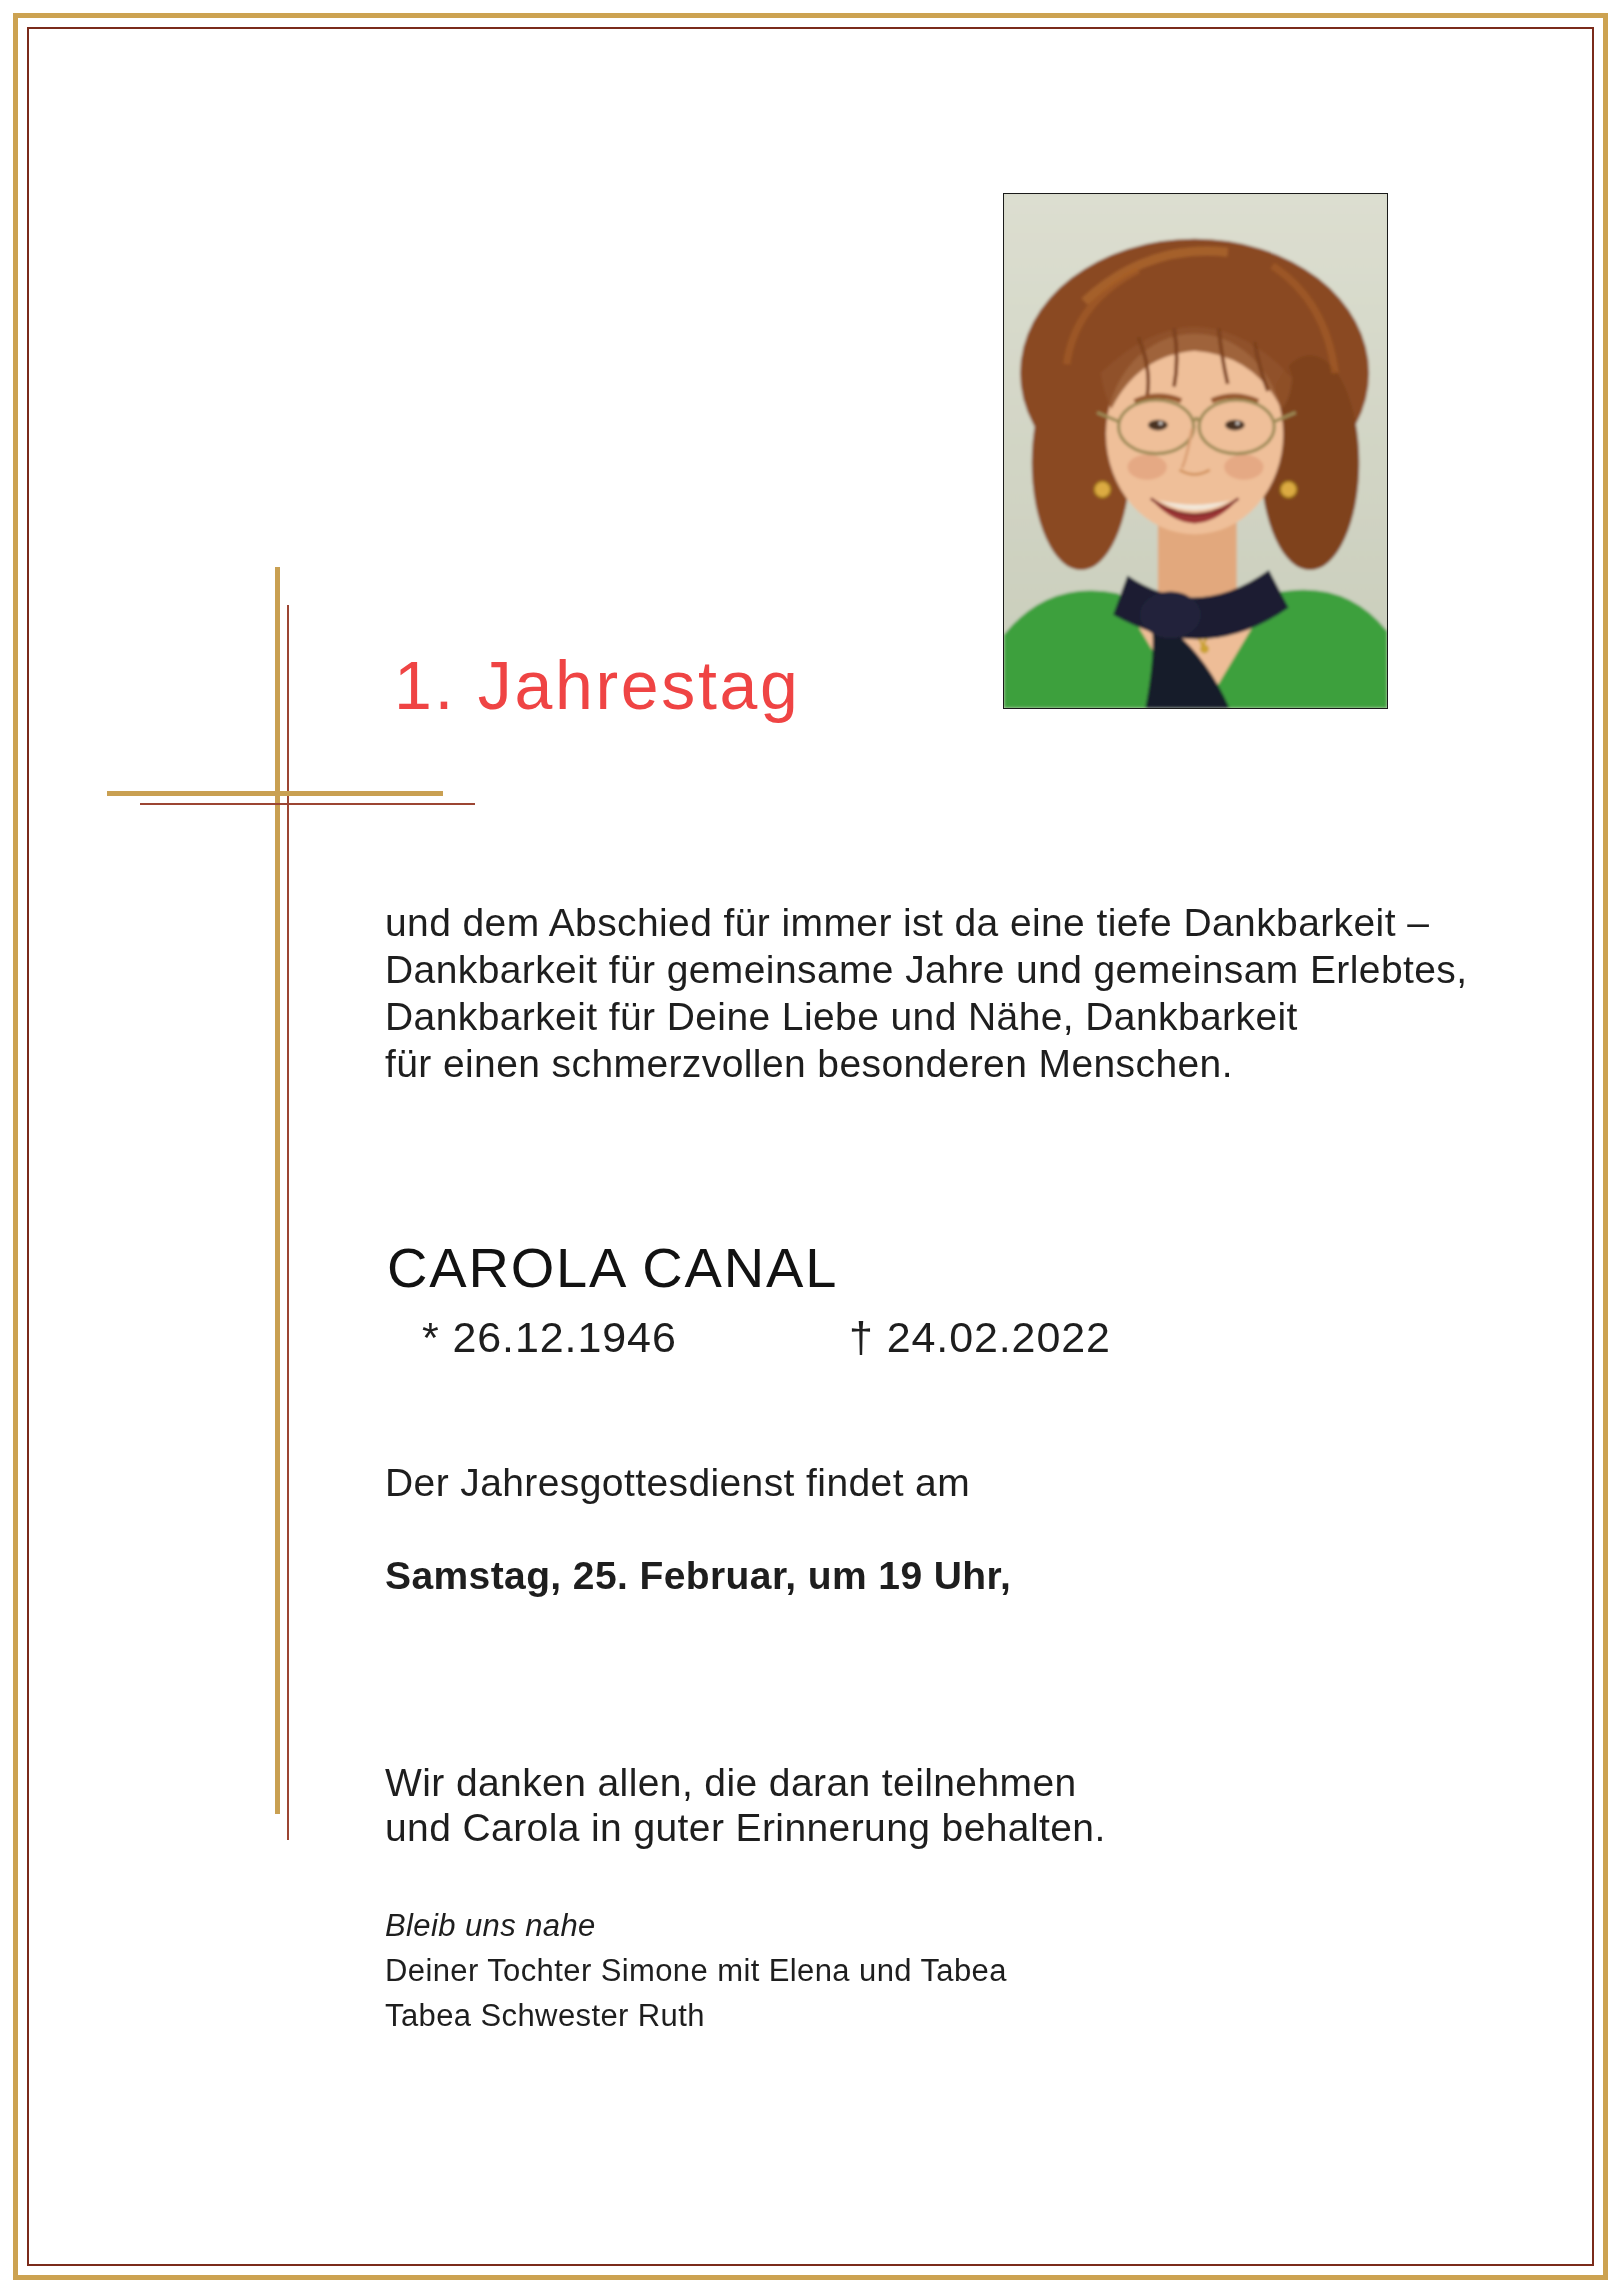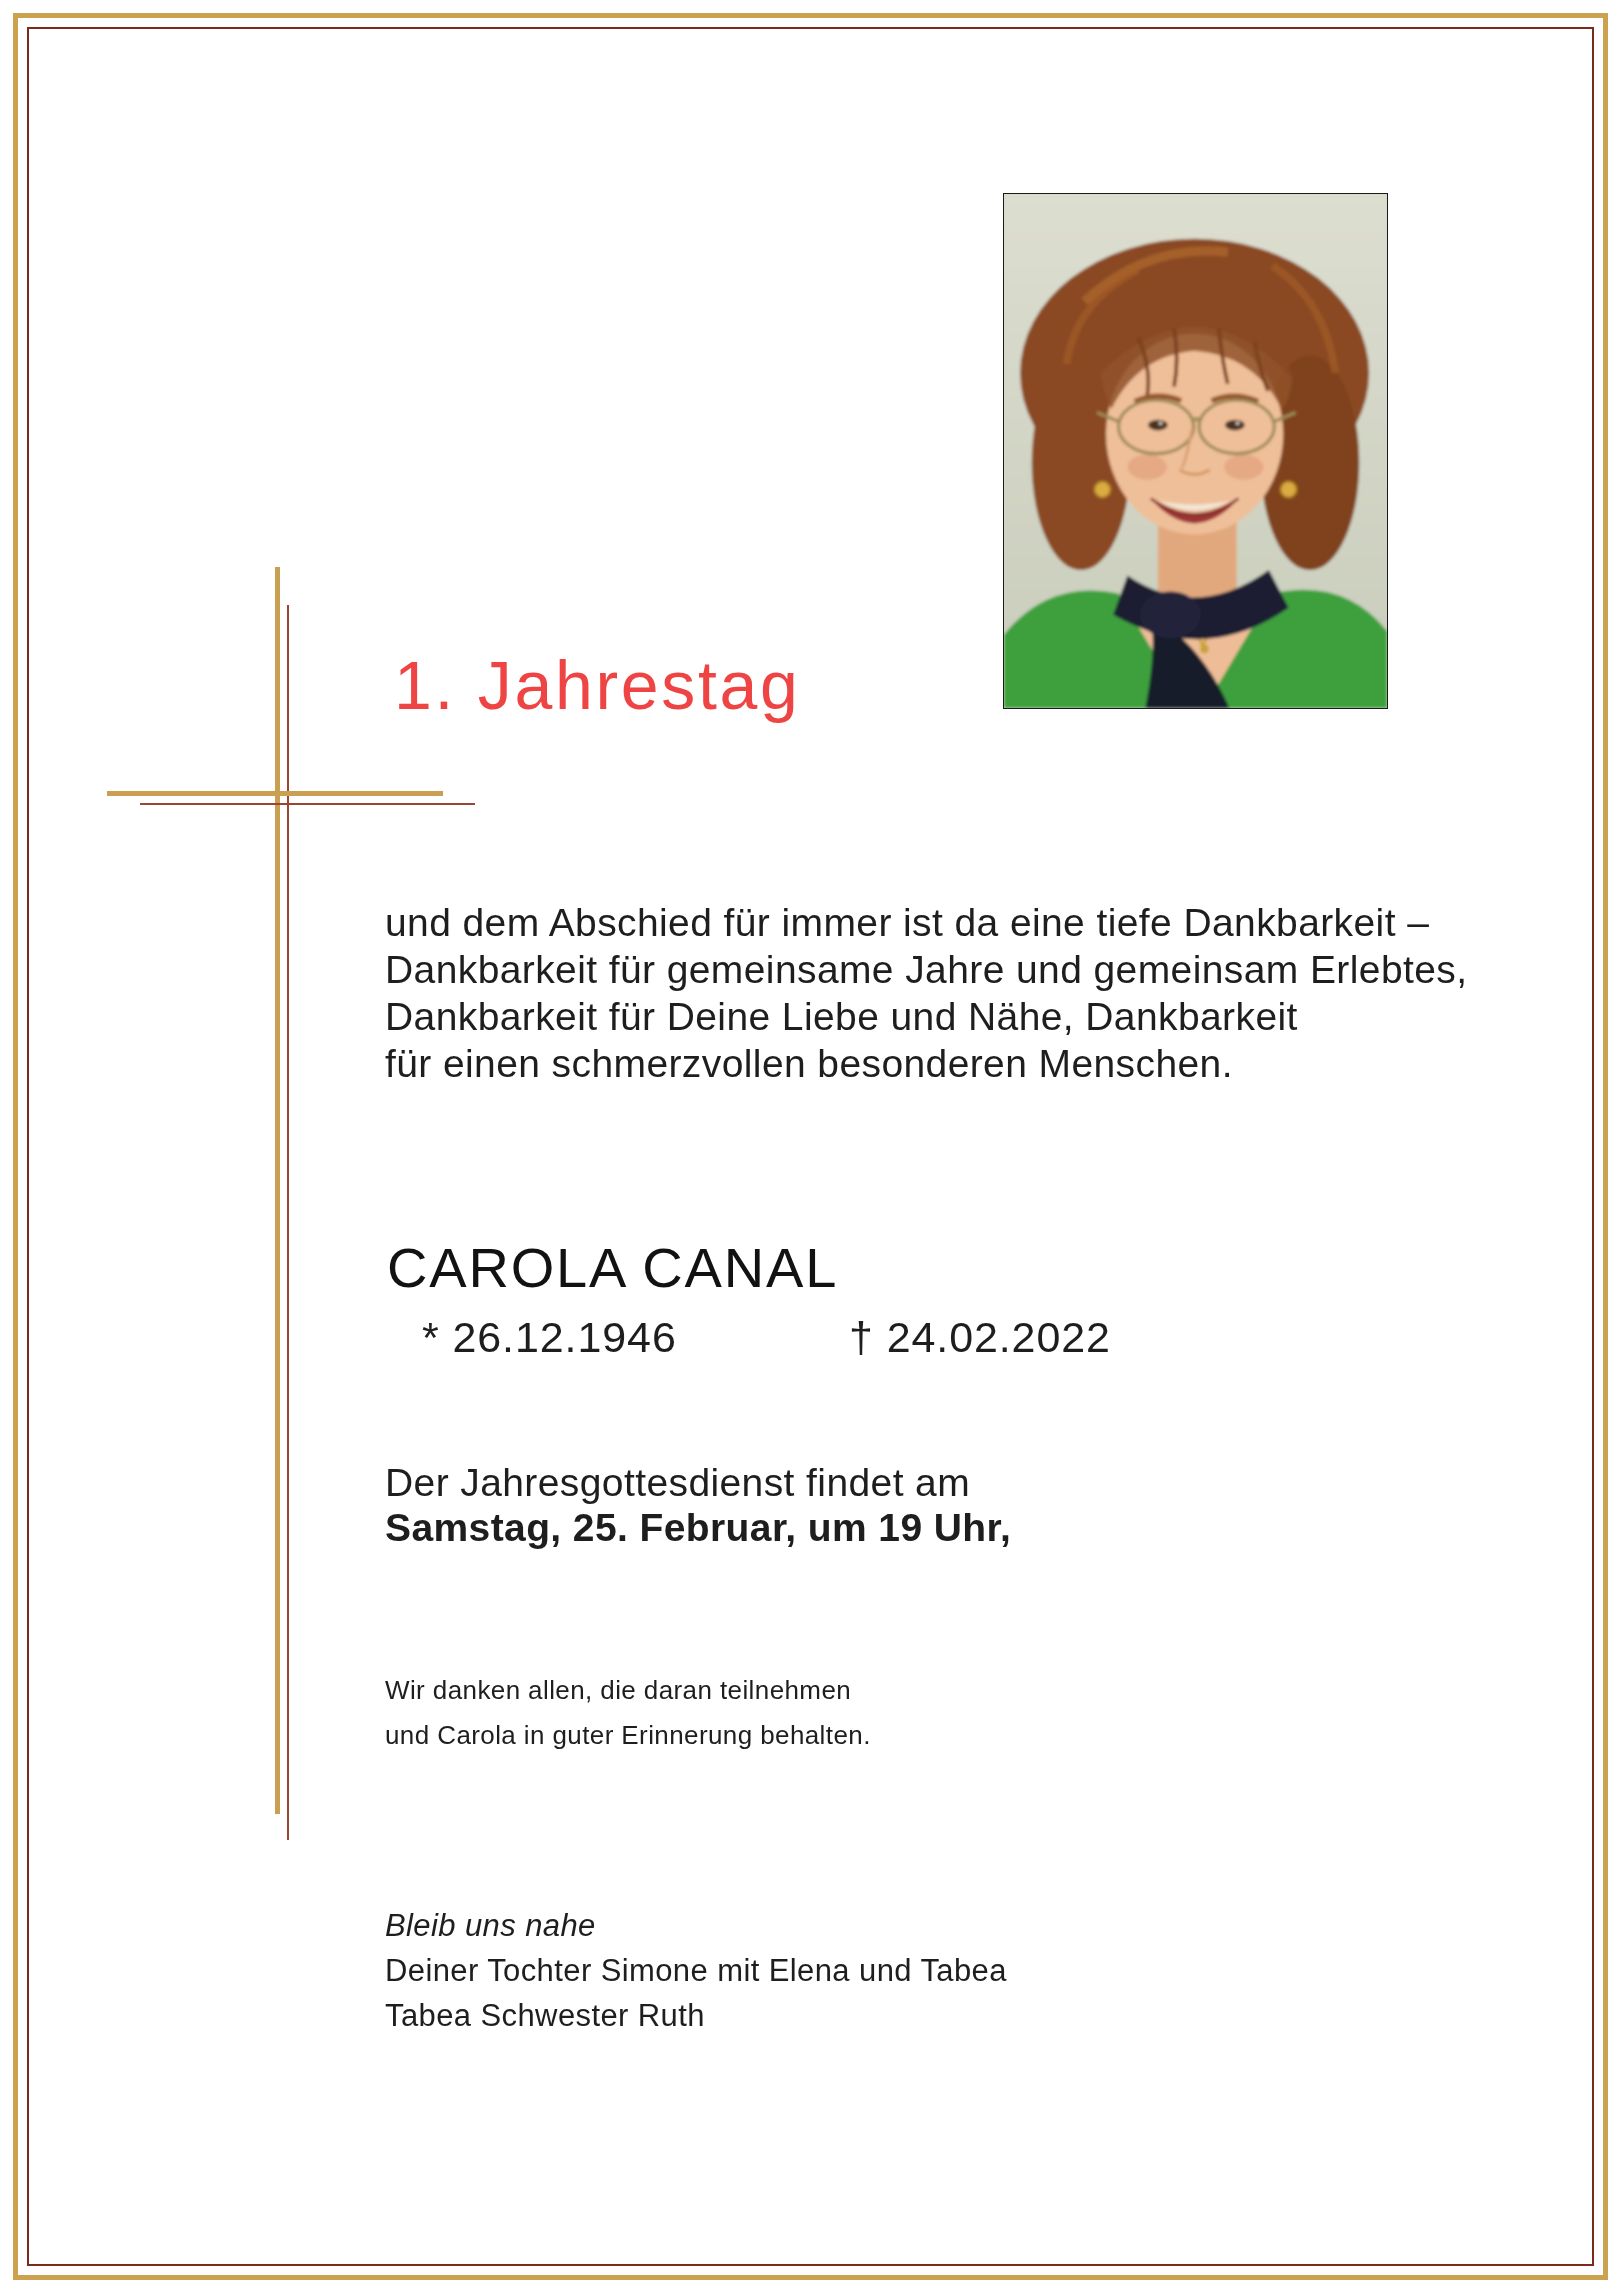"Samstag, 25. Februar, um 19" .bold { margin-top: none -> 48px }
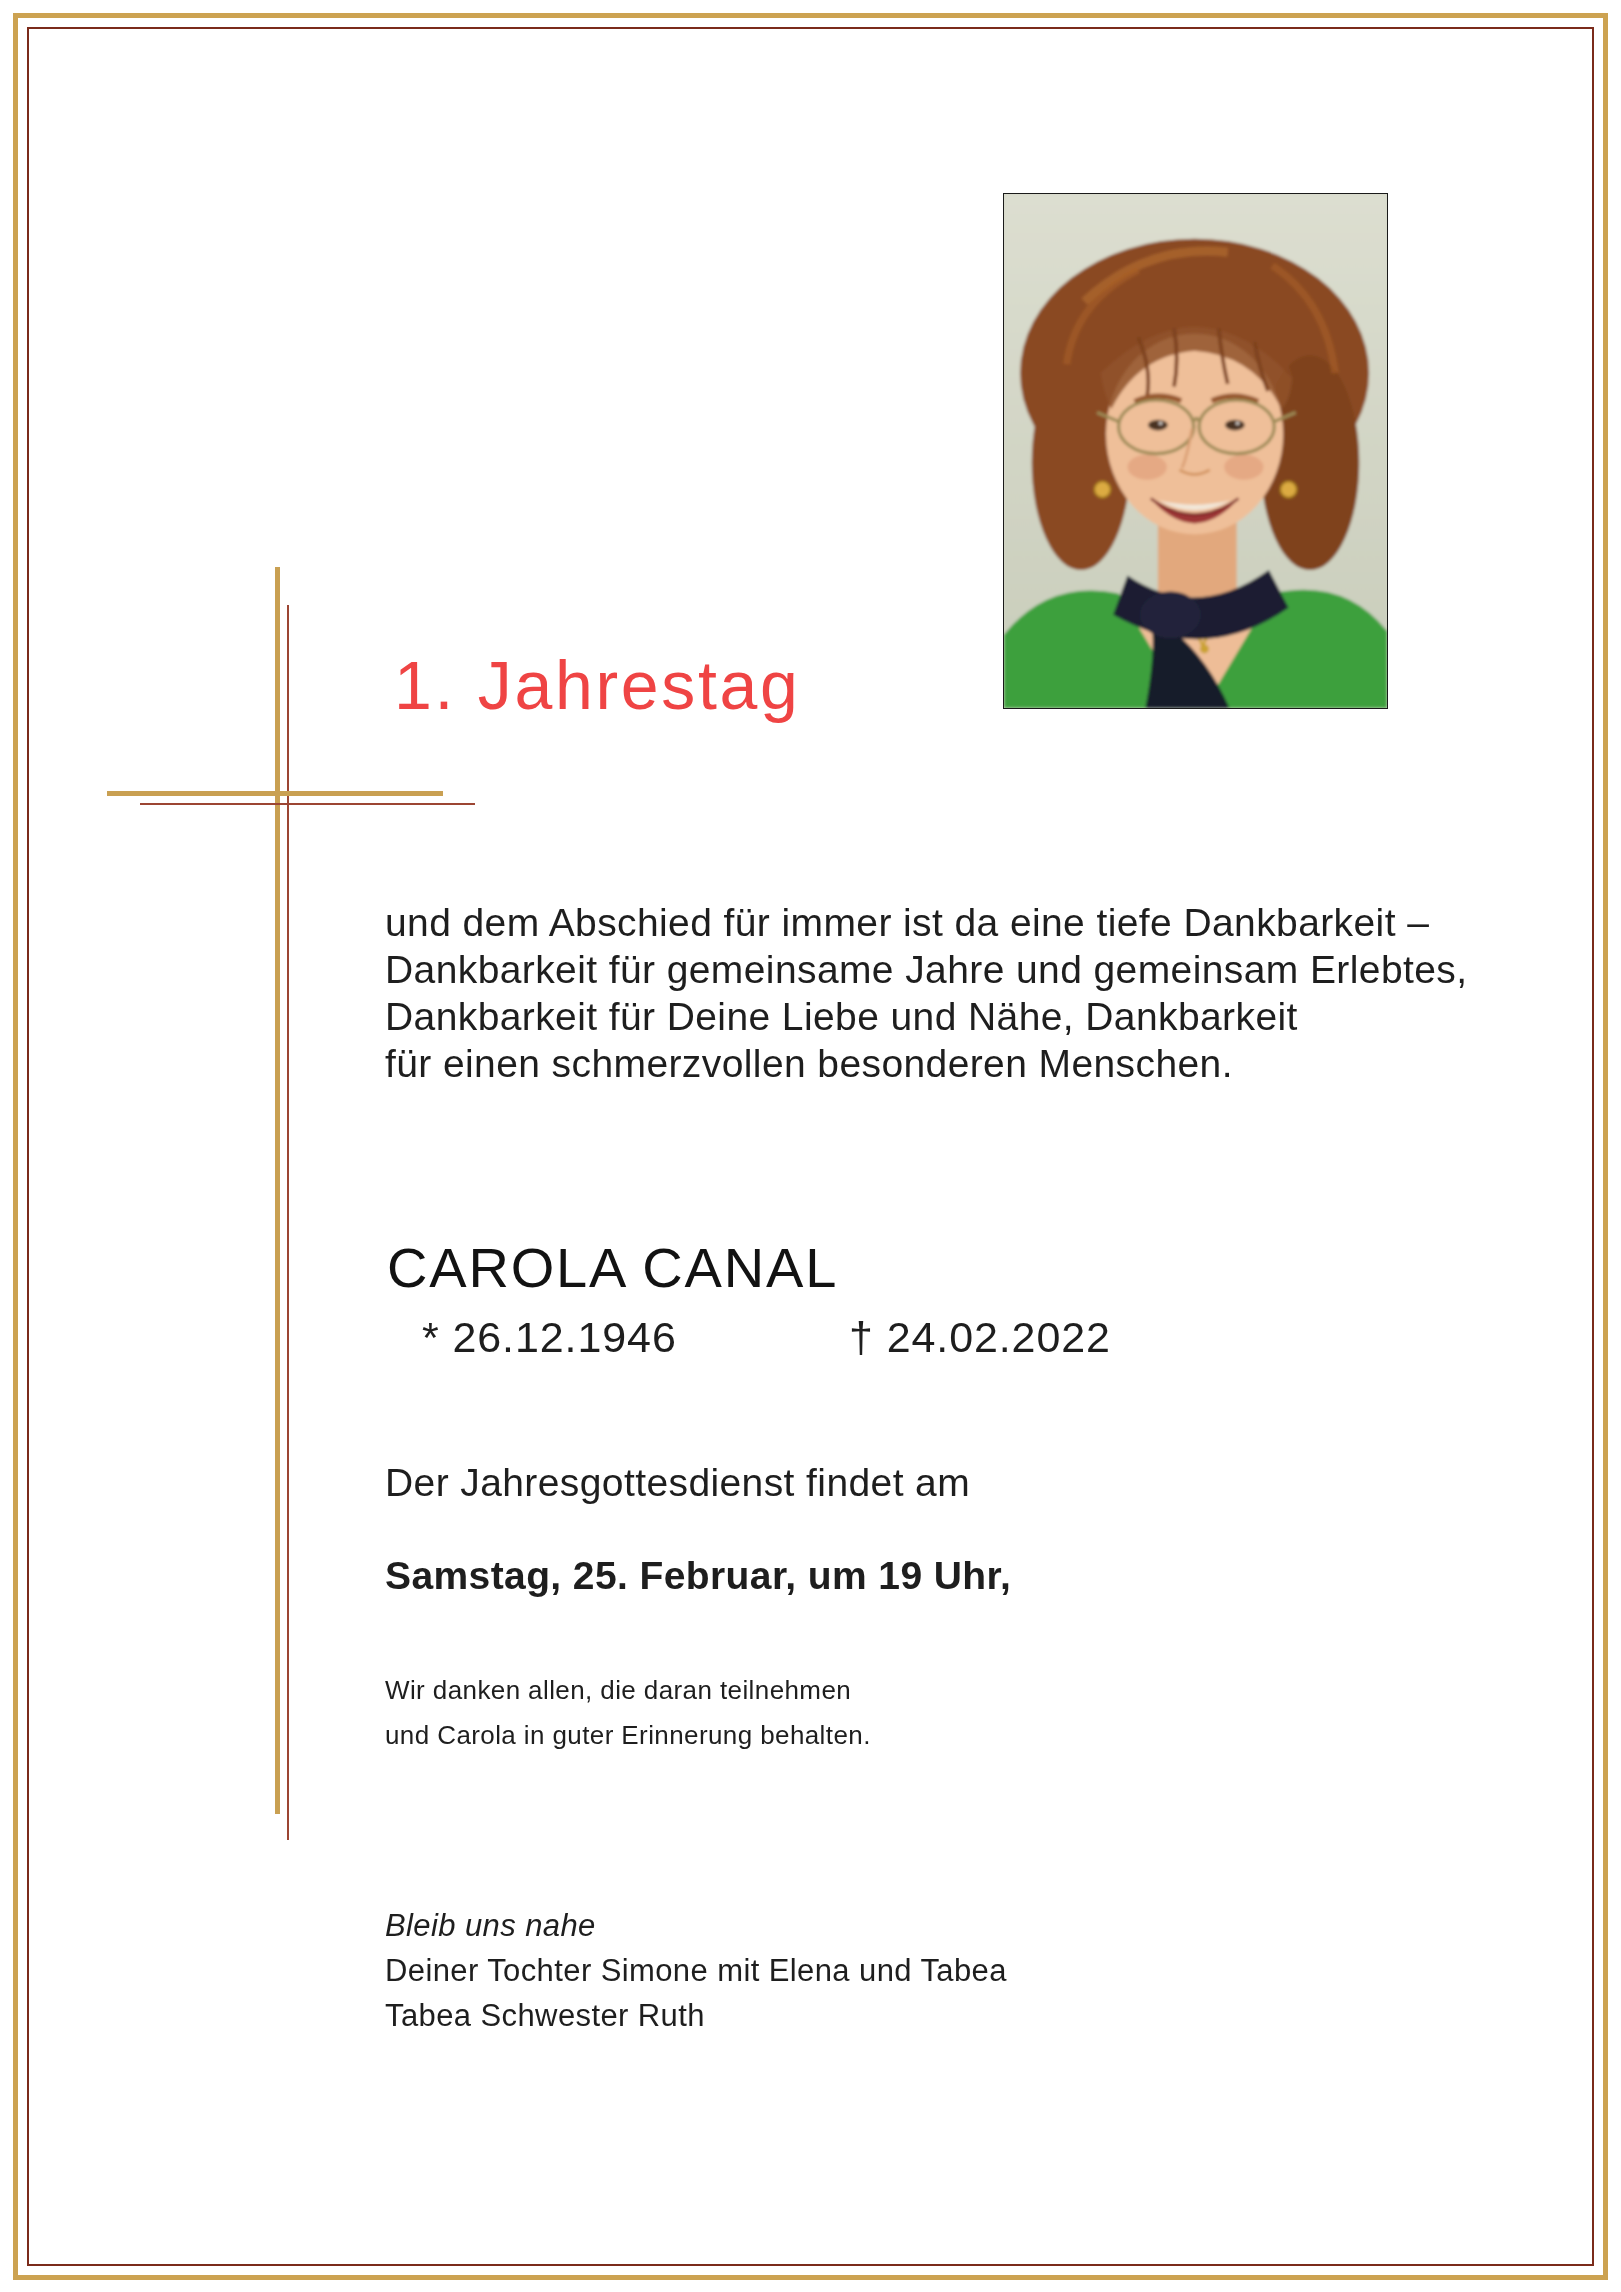"Wir danken allen, die daran" .thanks { font-size: 26px -> 39px; top: 1668px -> 1760px }
